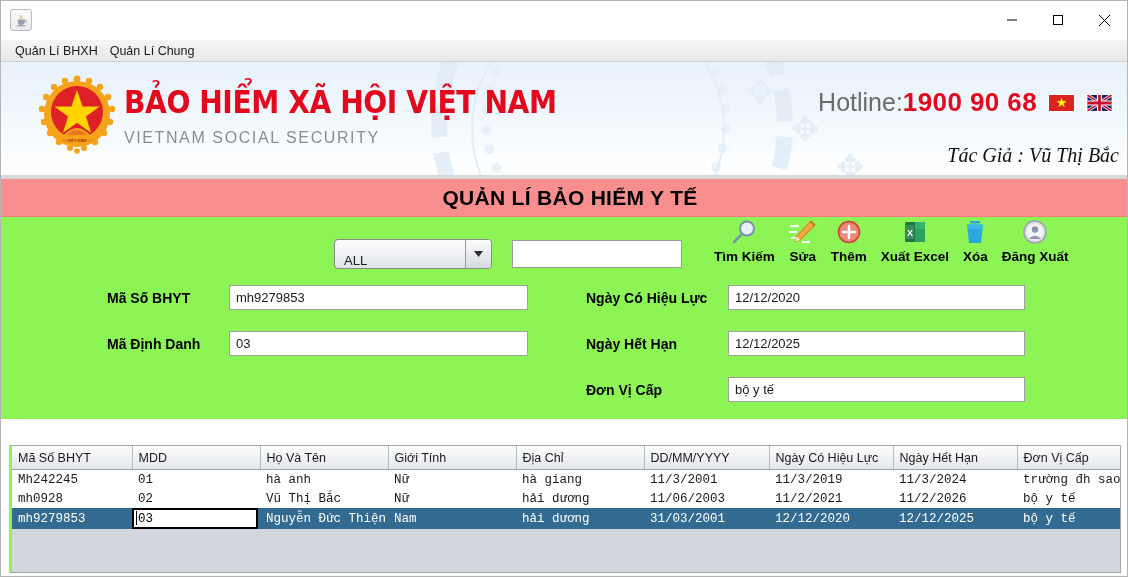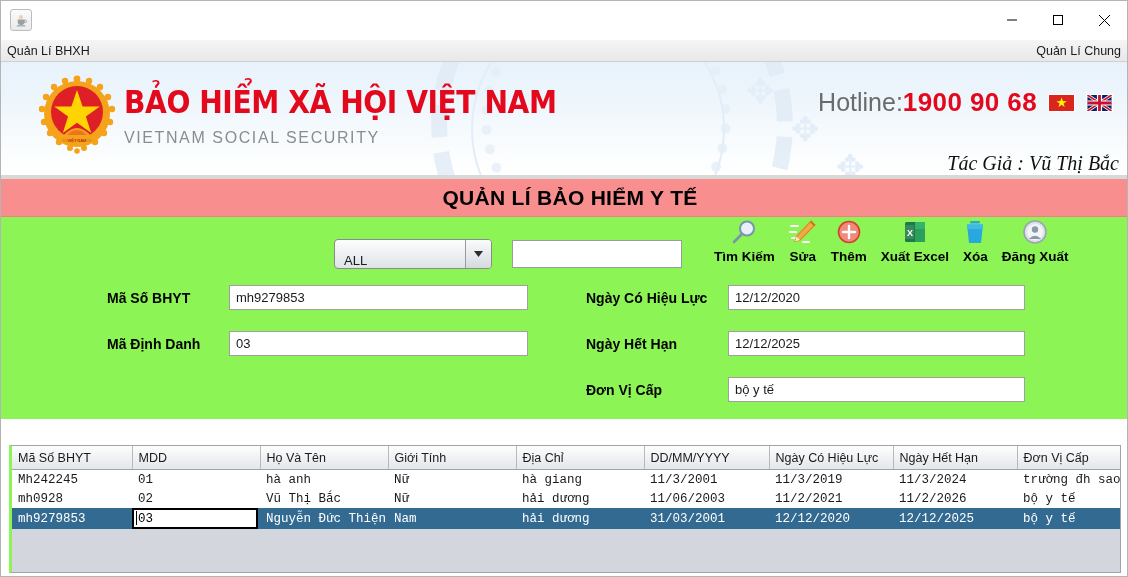"Quản Lí BHXH" .menubar { justify-content: space-between -> none; padding-left: 0 -> 8px }
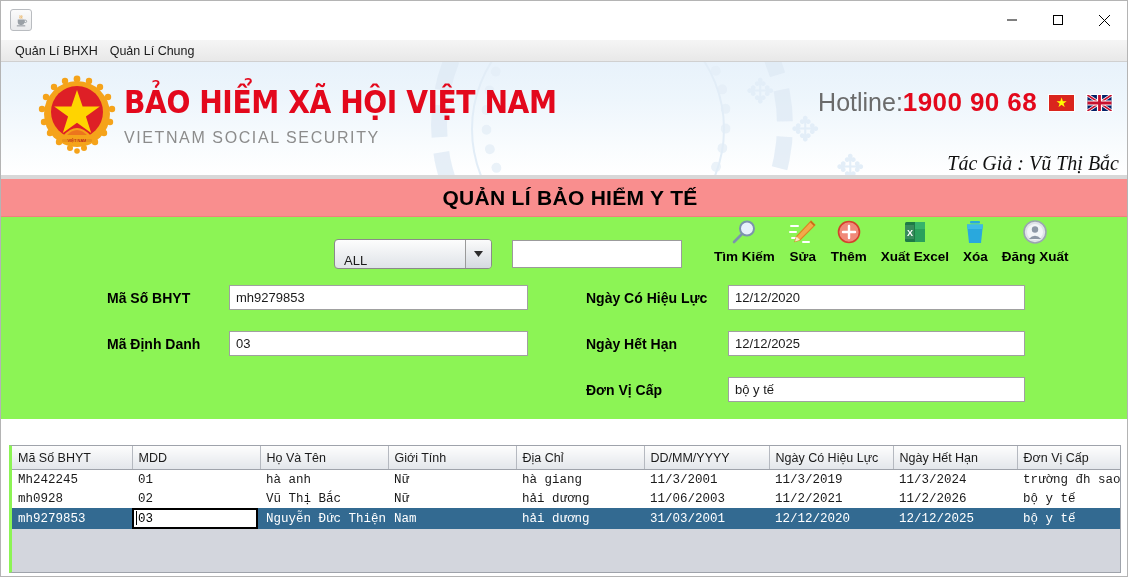"Tác Giả : Vũ Thị" .author { bottom: 0 -> 8px }
